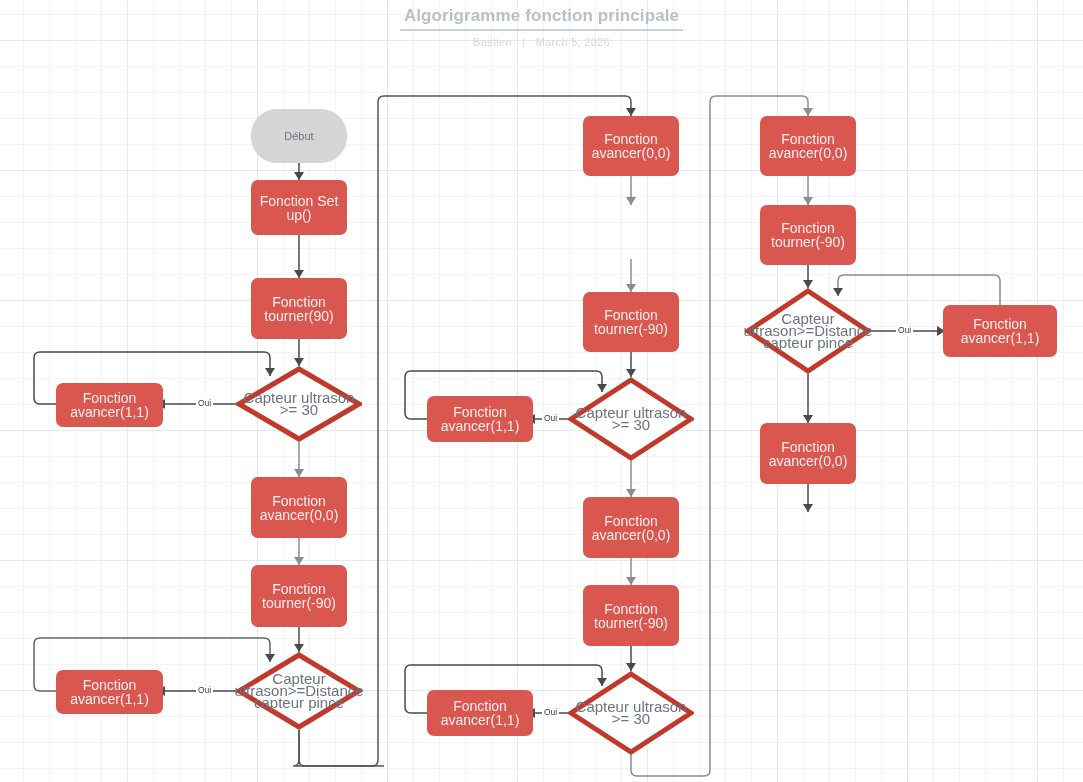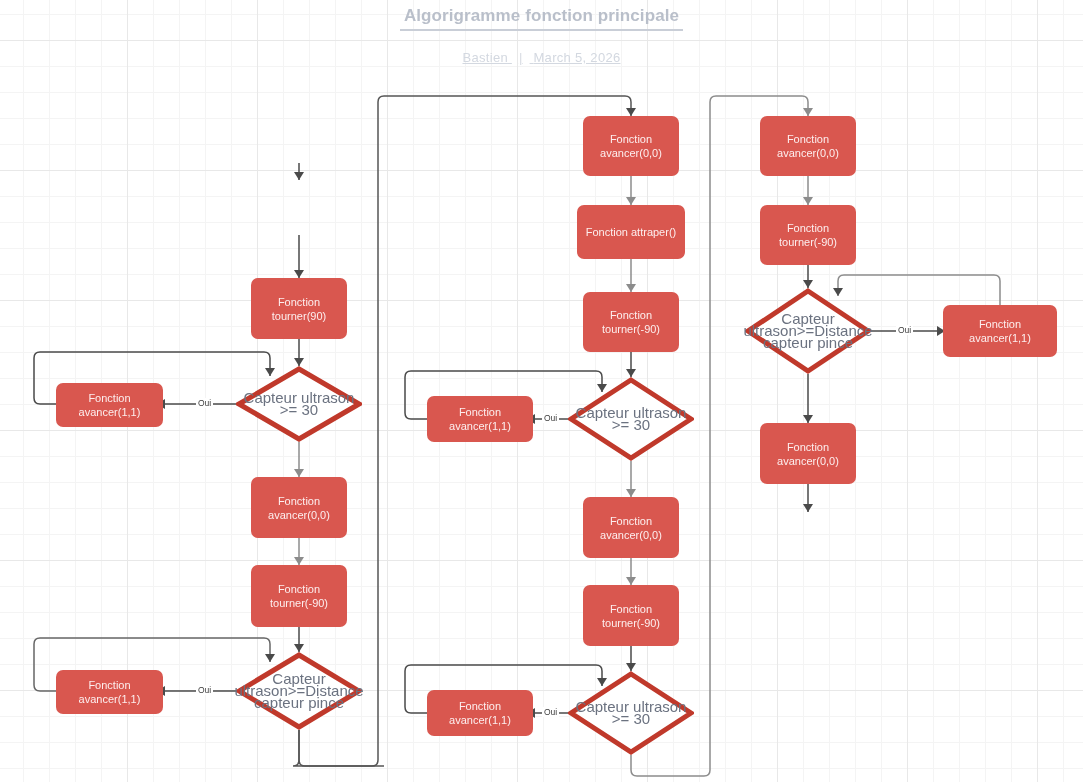"Bastien | March 5, 2026" #doc-sub { font-size: 13px -> 11px; margin-top: 19px -> 5px; text-decoration: underline -> none }
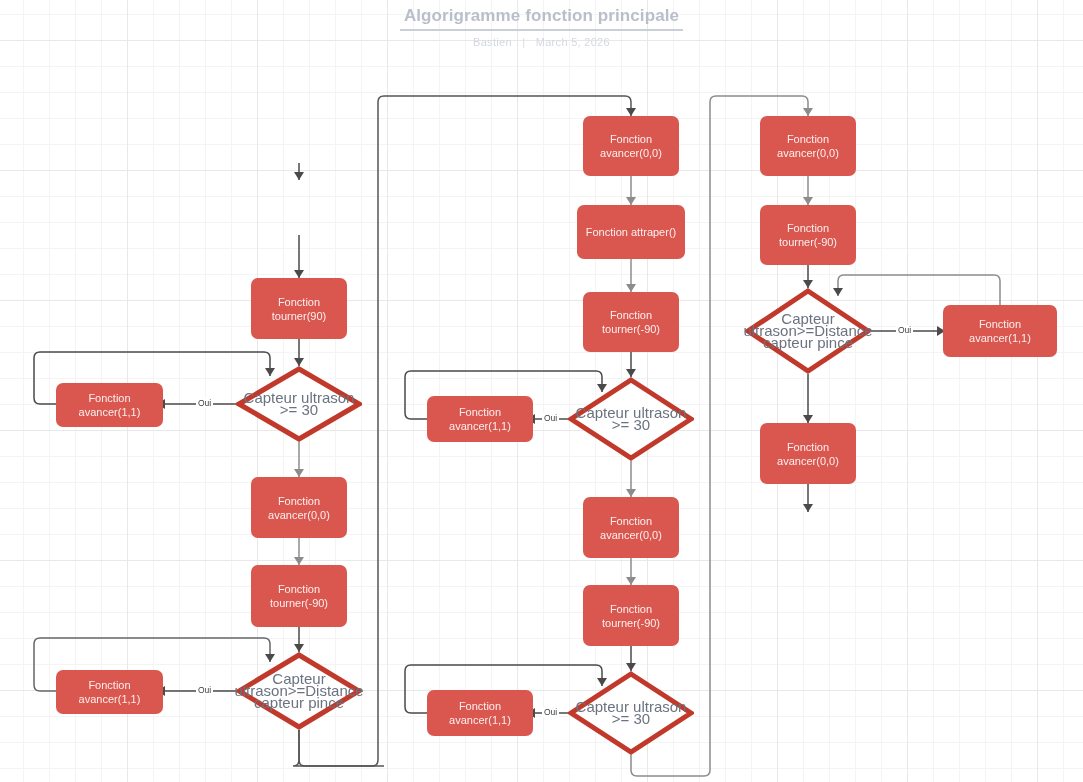"Début" div.node { html: none -> <div>Début</div> }
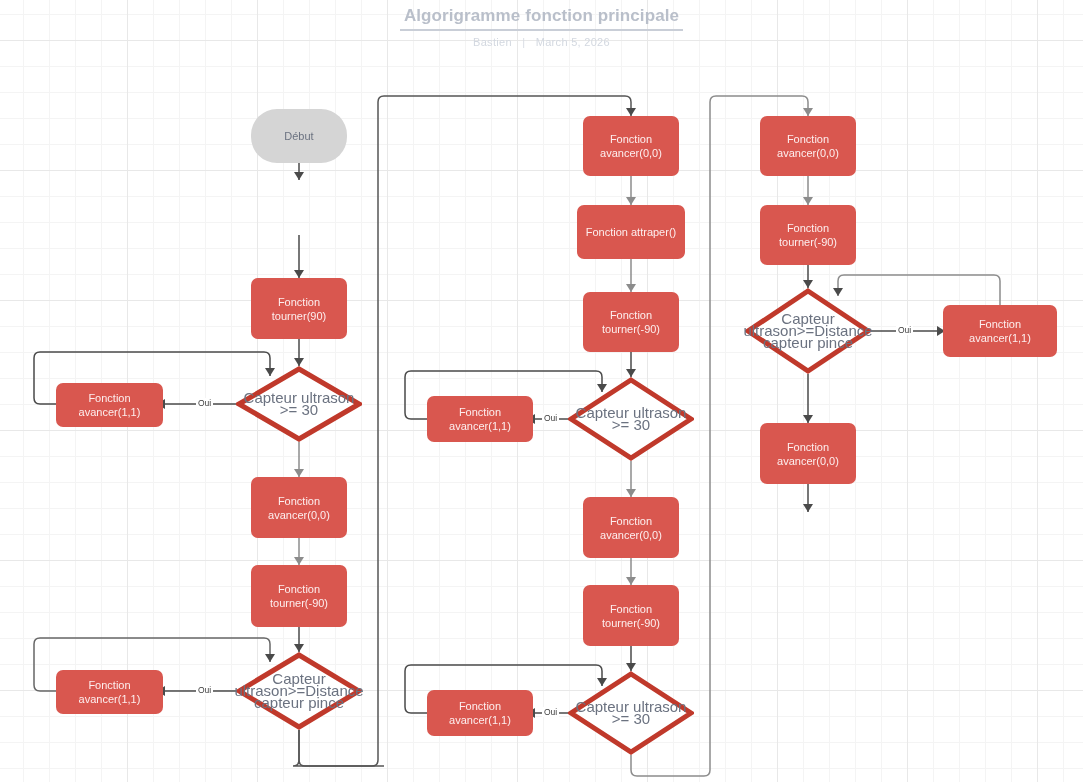"Fonction" .proc { font-size: 11px -> 14px }
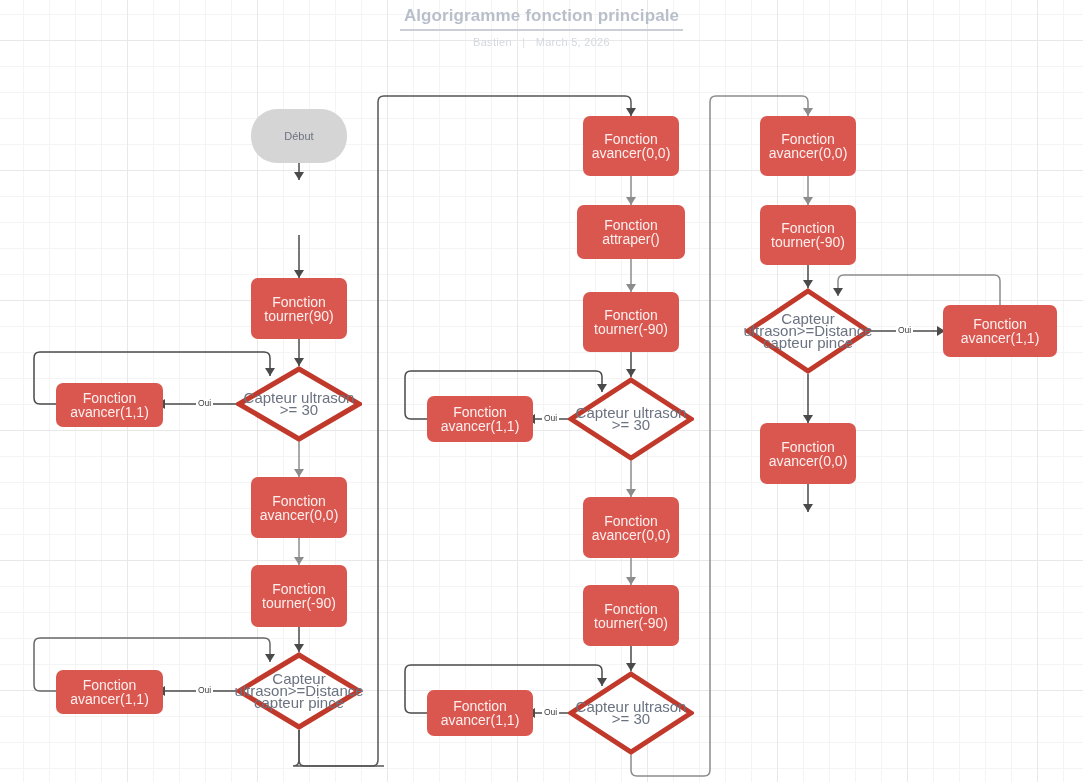"Fonction Set up()" div.node { html: none -> <div>Fonction Set up()</div> }
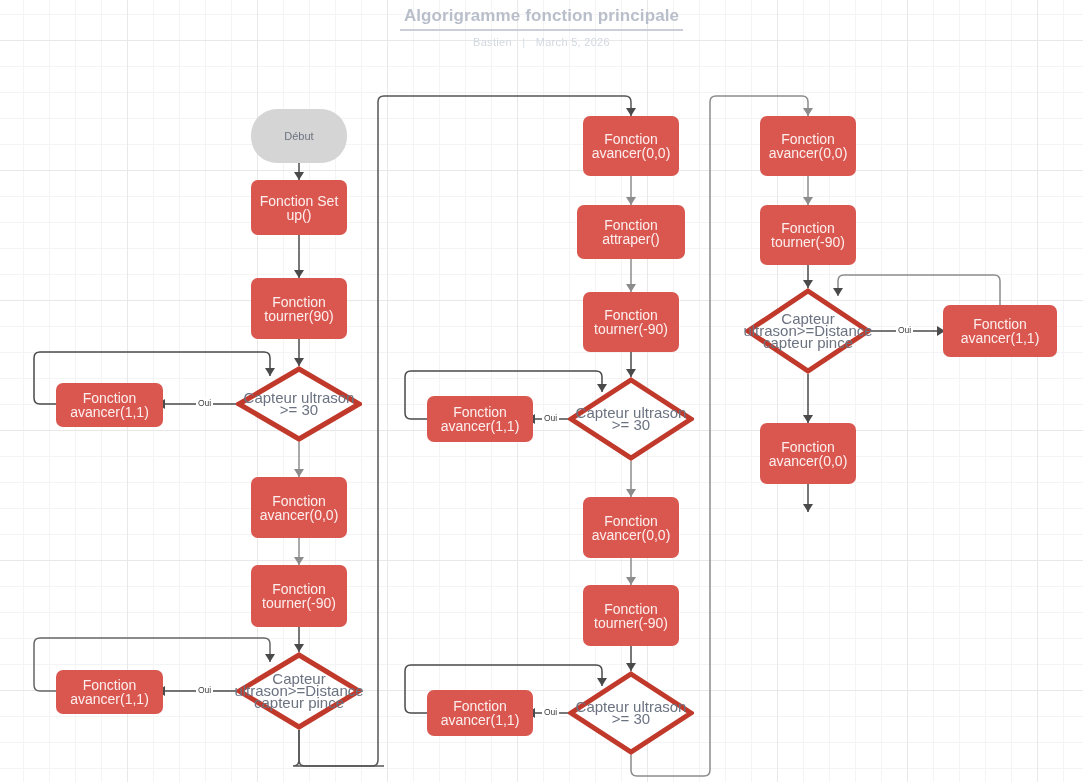"Fonction attraper()" div.node { html: <div>Fonction attraper()</div> -> none }
